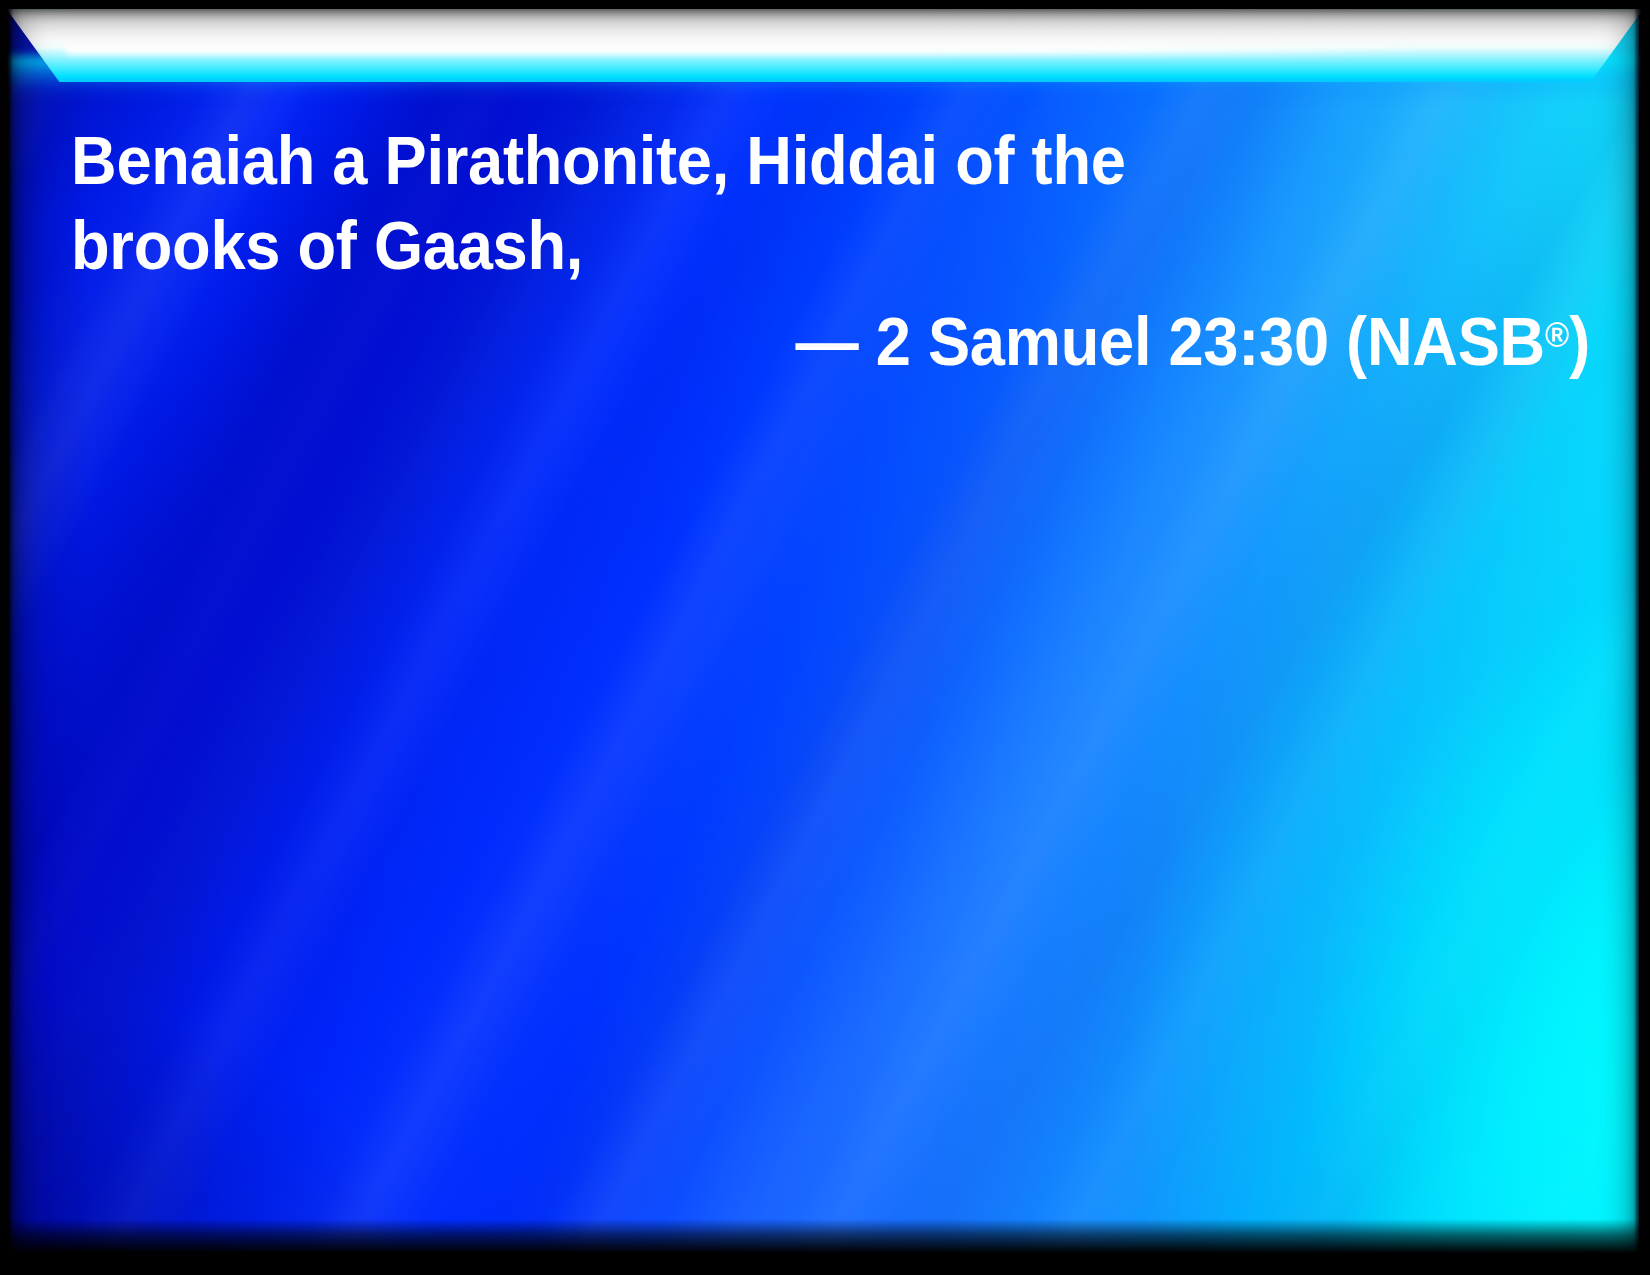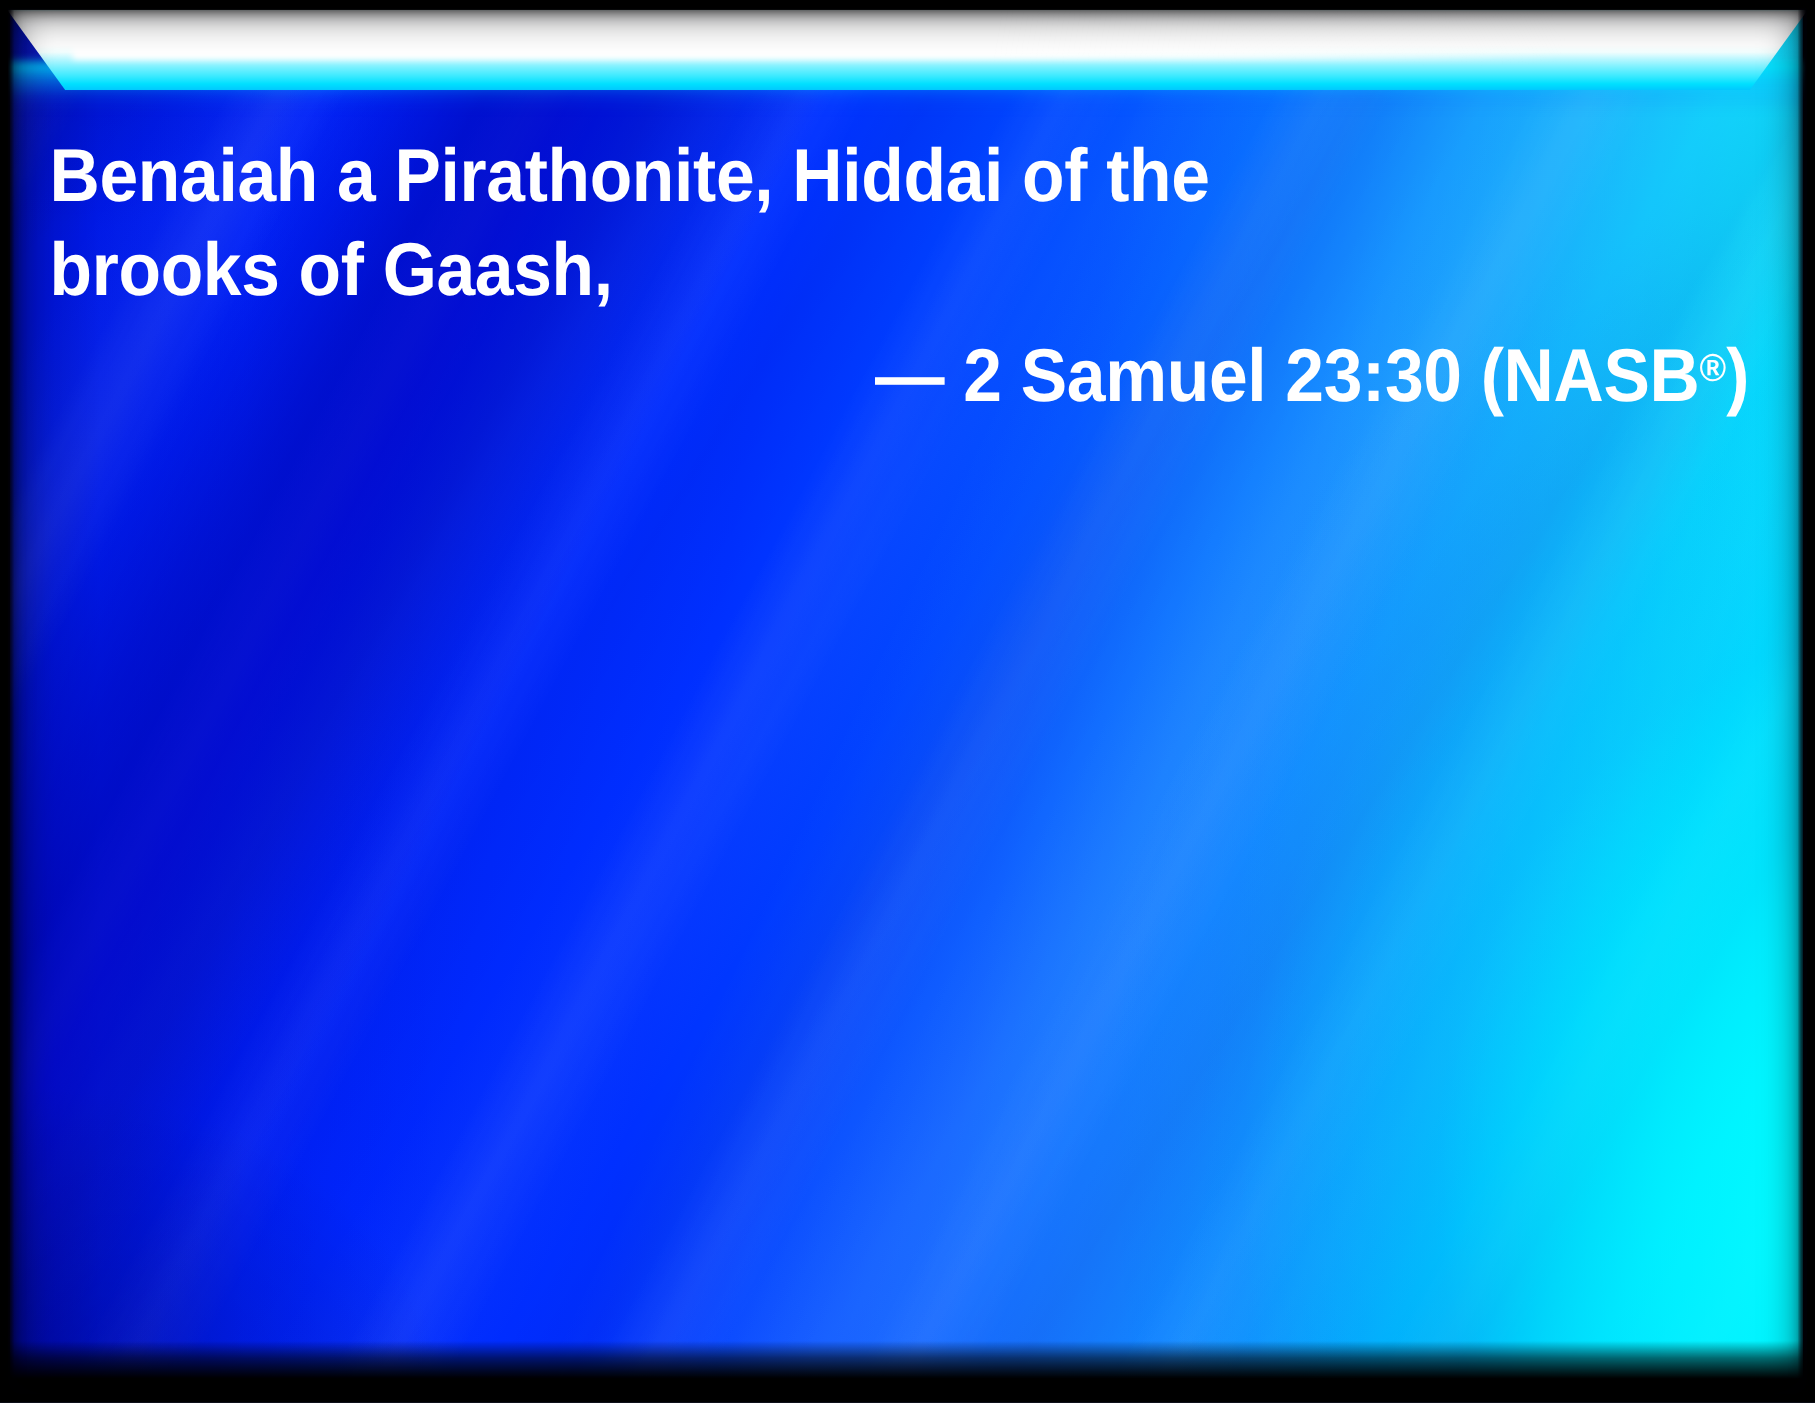"Benaiah a Pirathonite, Hiddai of" #verse-block { padding: 0 60px 0 45px -> 0 60px 0 71px }
